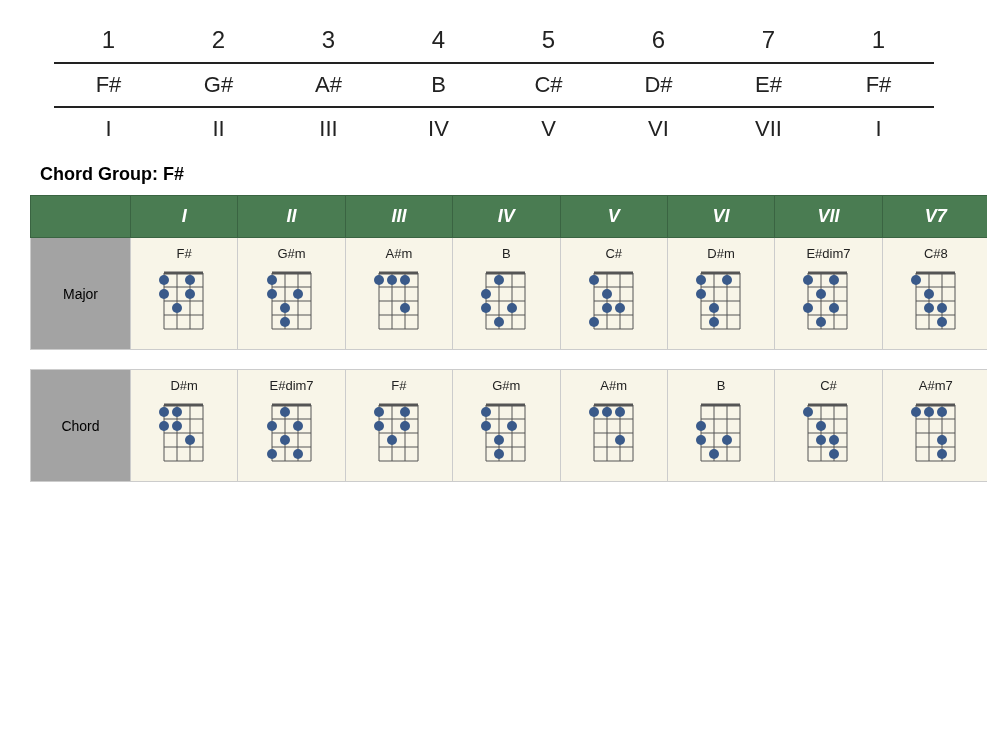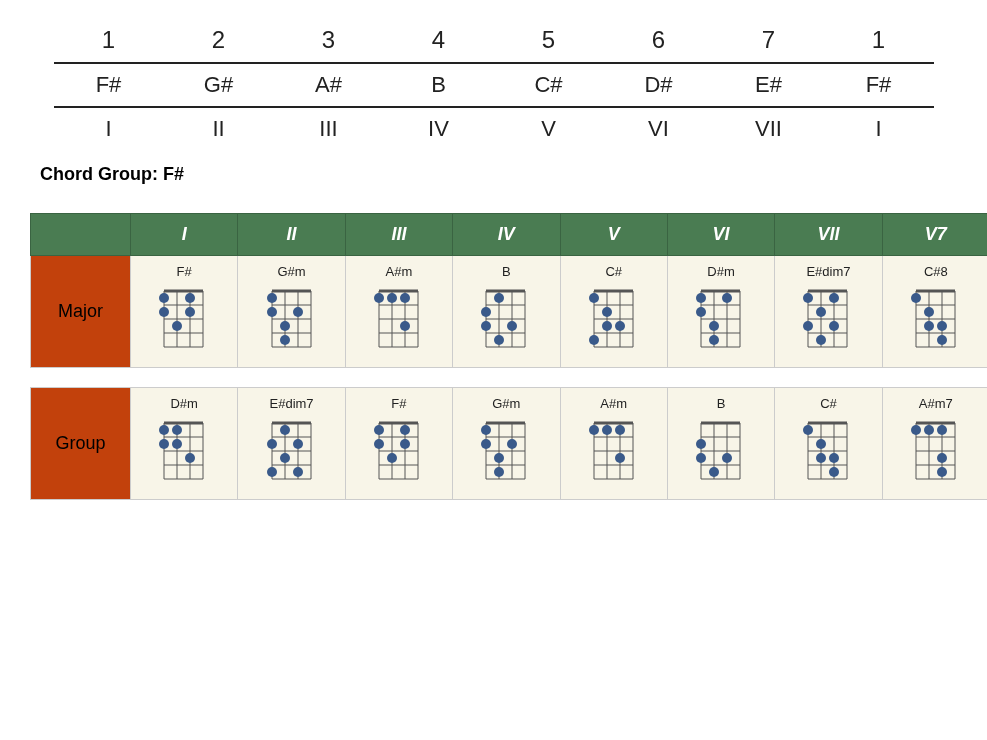"Chord Group: F#" .chord-group-title { margin: 16px 0 28px 10px -> 16px 0 10px 10px }
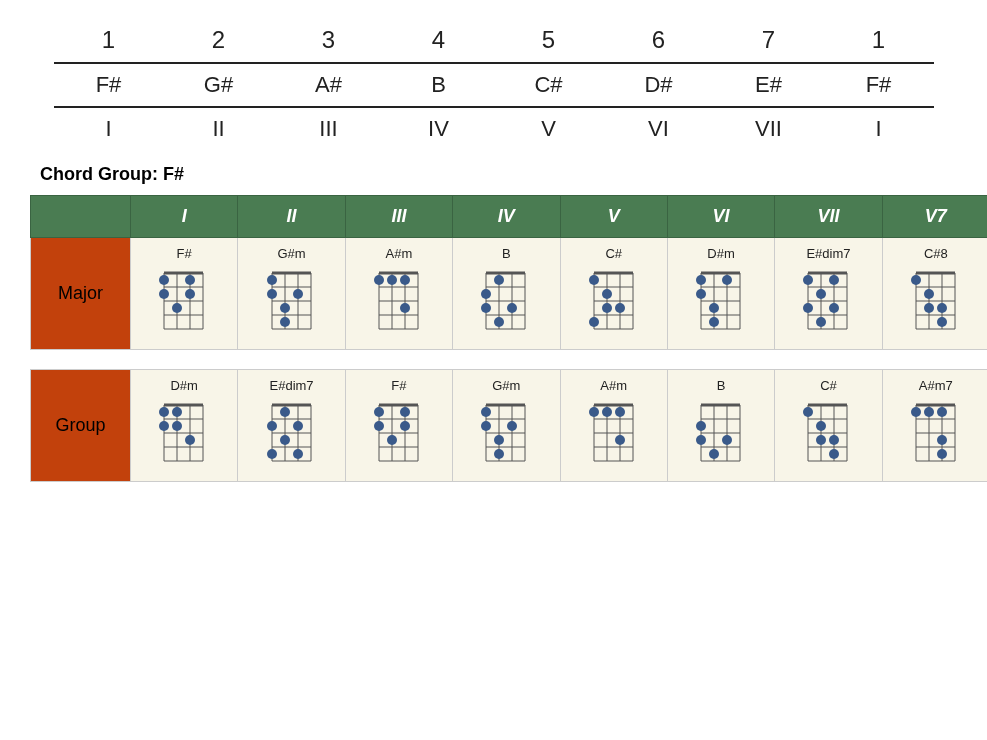"Major" .chord-table td.row-label { background: #c2410c -> #a3a3a3; font-size: 18px -> 14px }
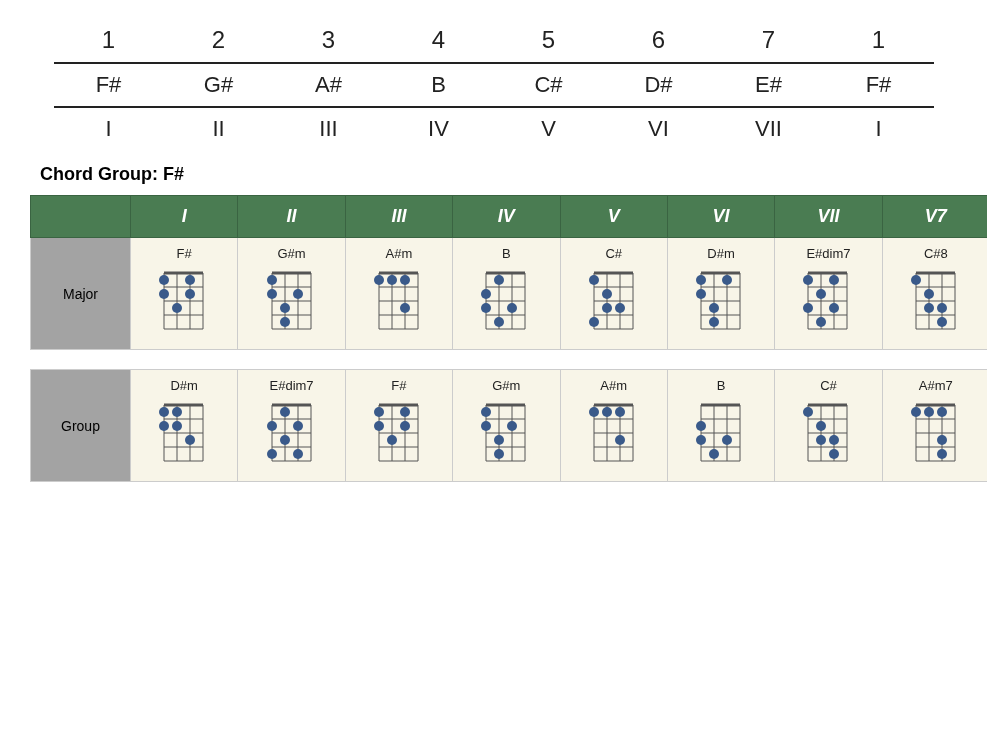"Group" td.row-label { text: Group -> Chord }
